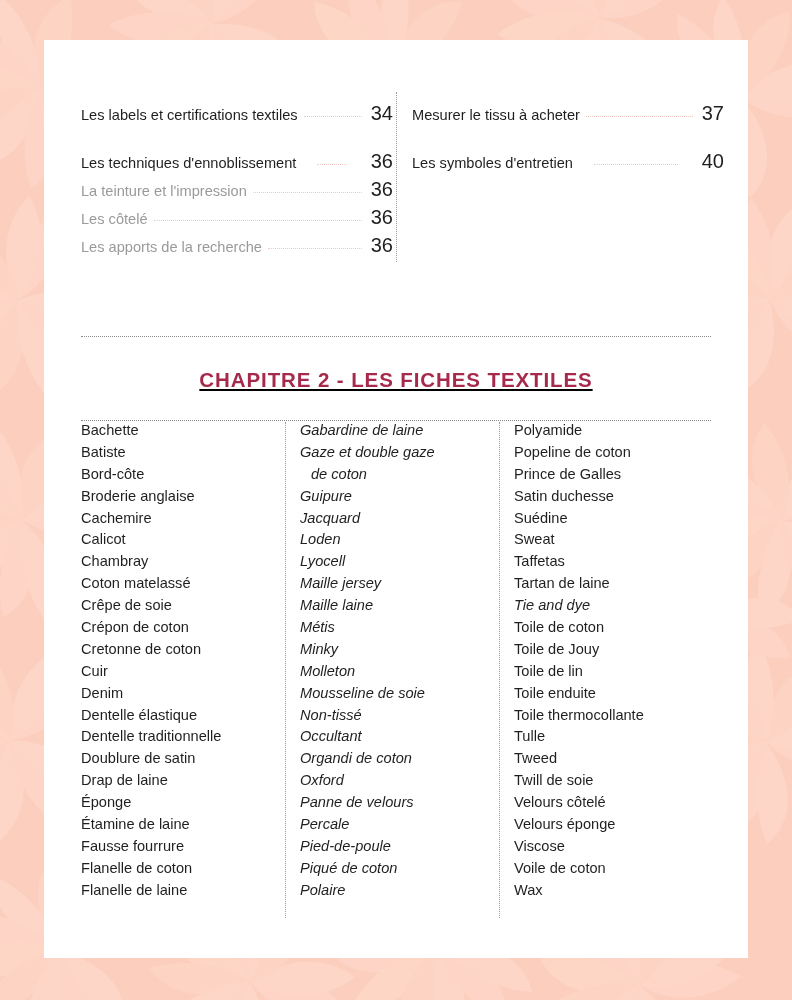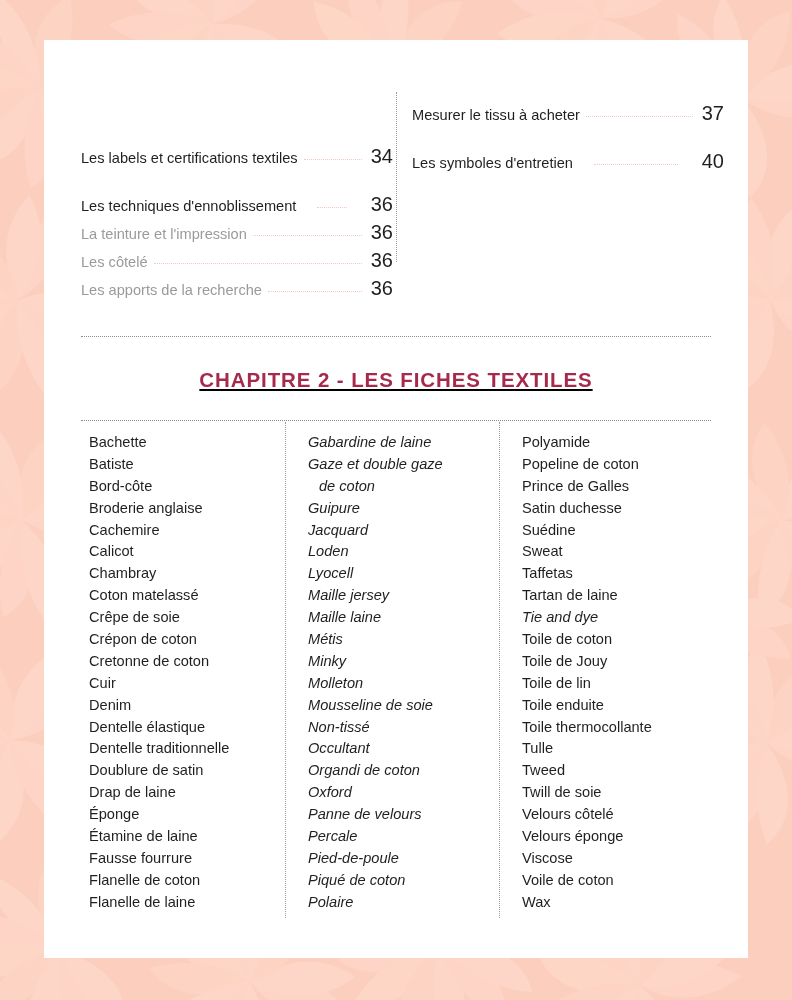"Les labels et certifications textiles" #toc-col-left { margin-top: 43px -> none }
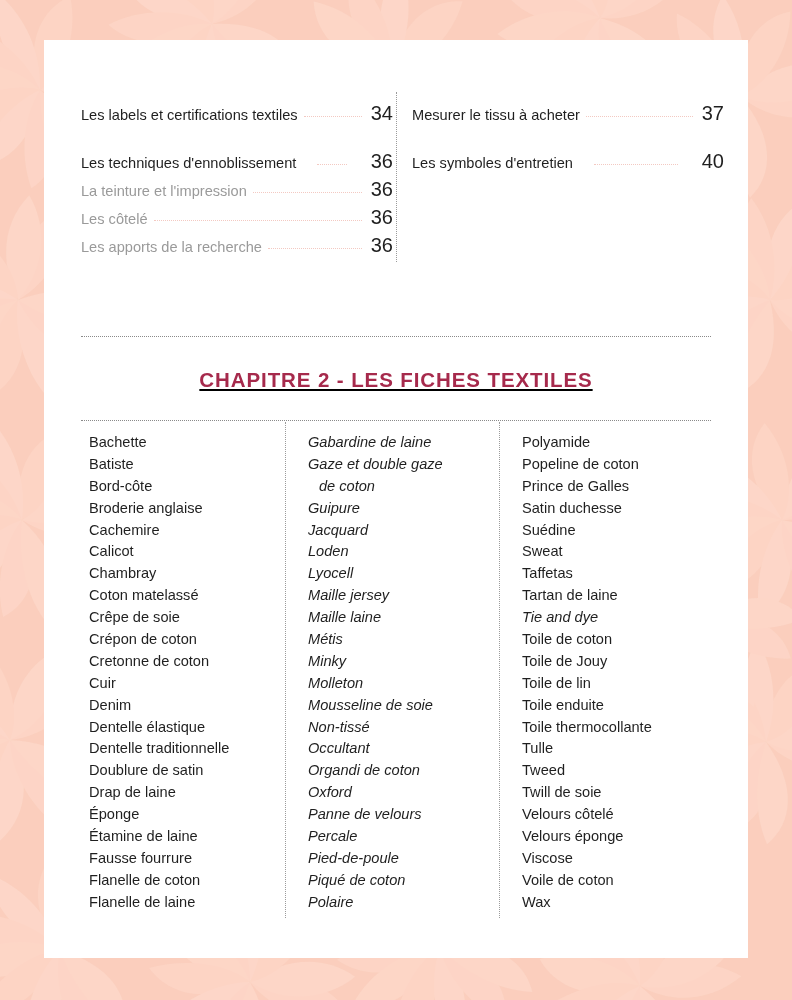"Bachette" .fiches-col { margin-left: 8px -> none; top: 12px -> 0 }
